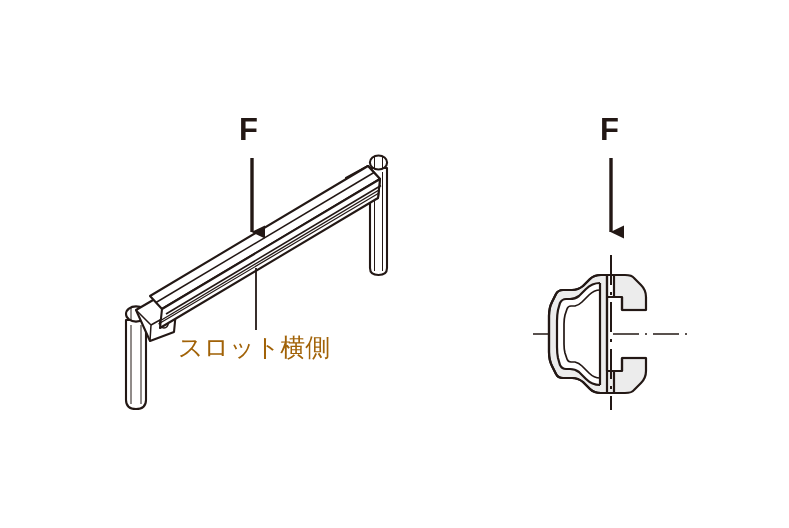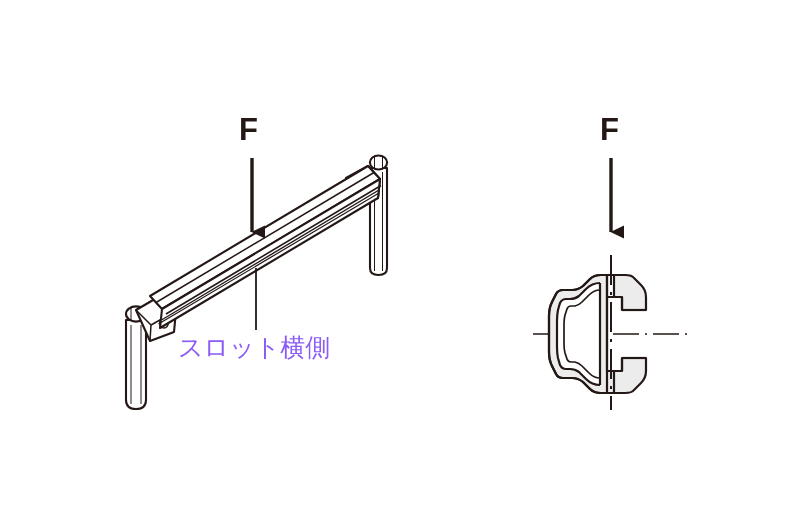"スロット横側" .callout-label { color: #8b5cf6 -> #a16207 }
